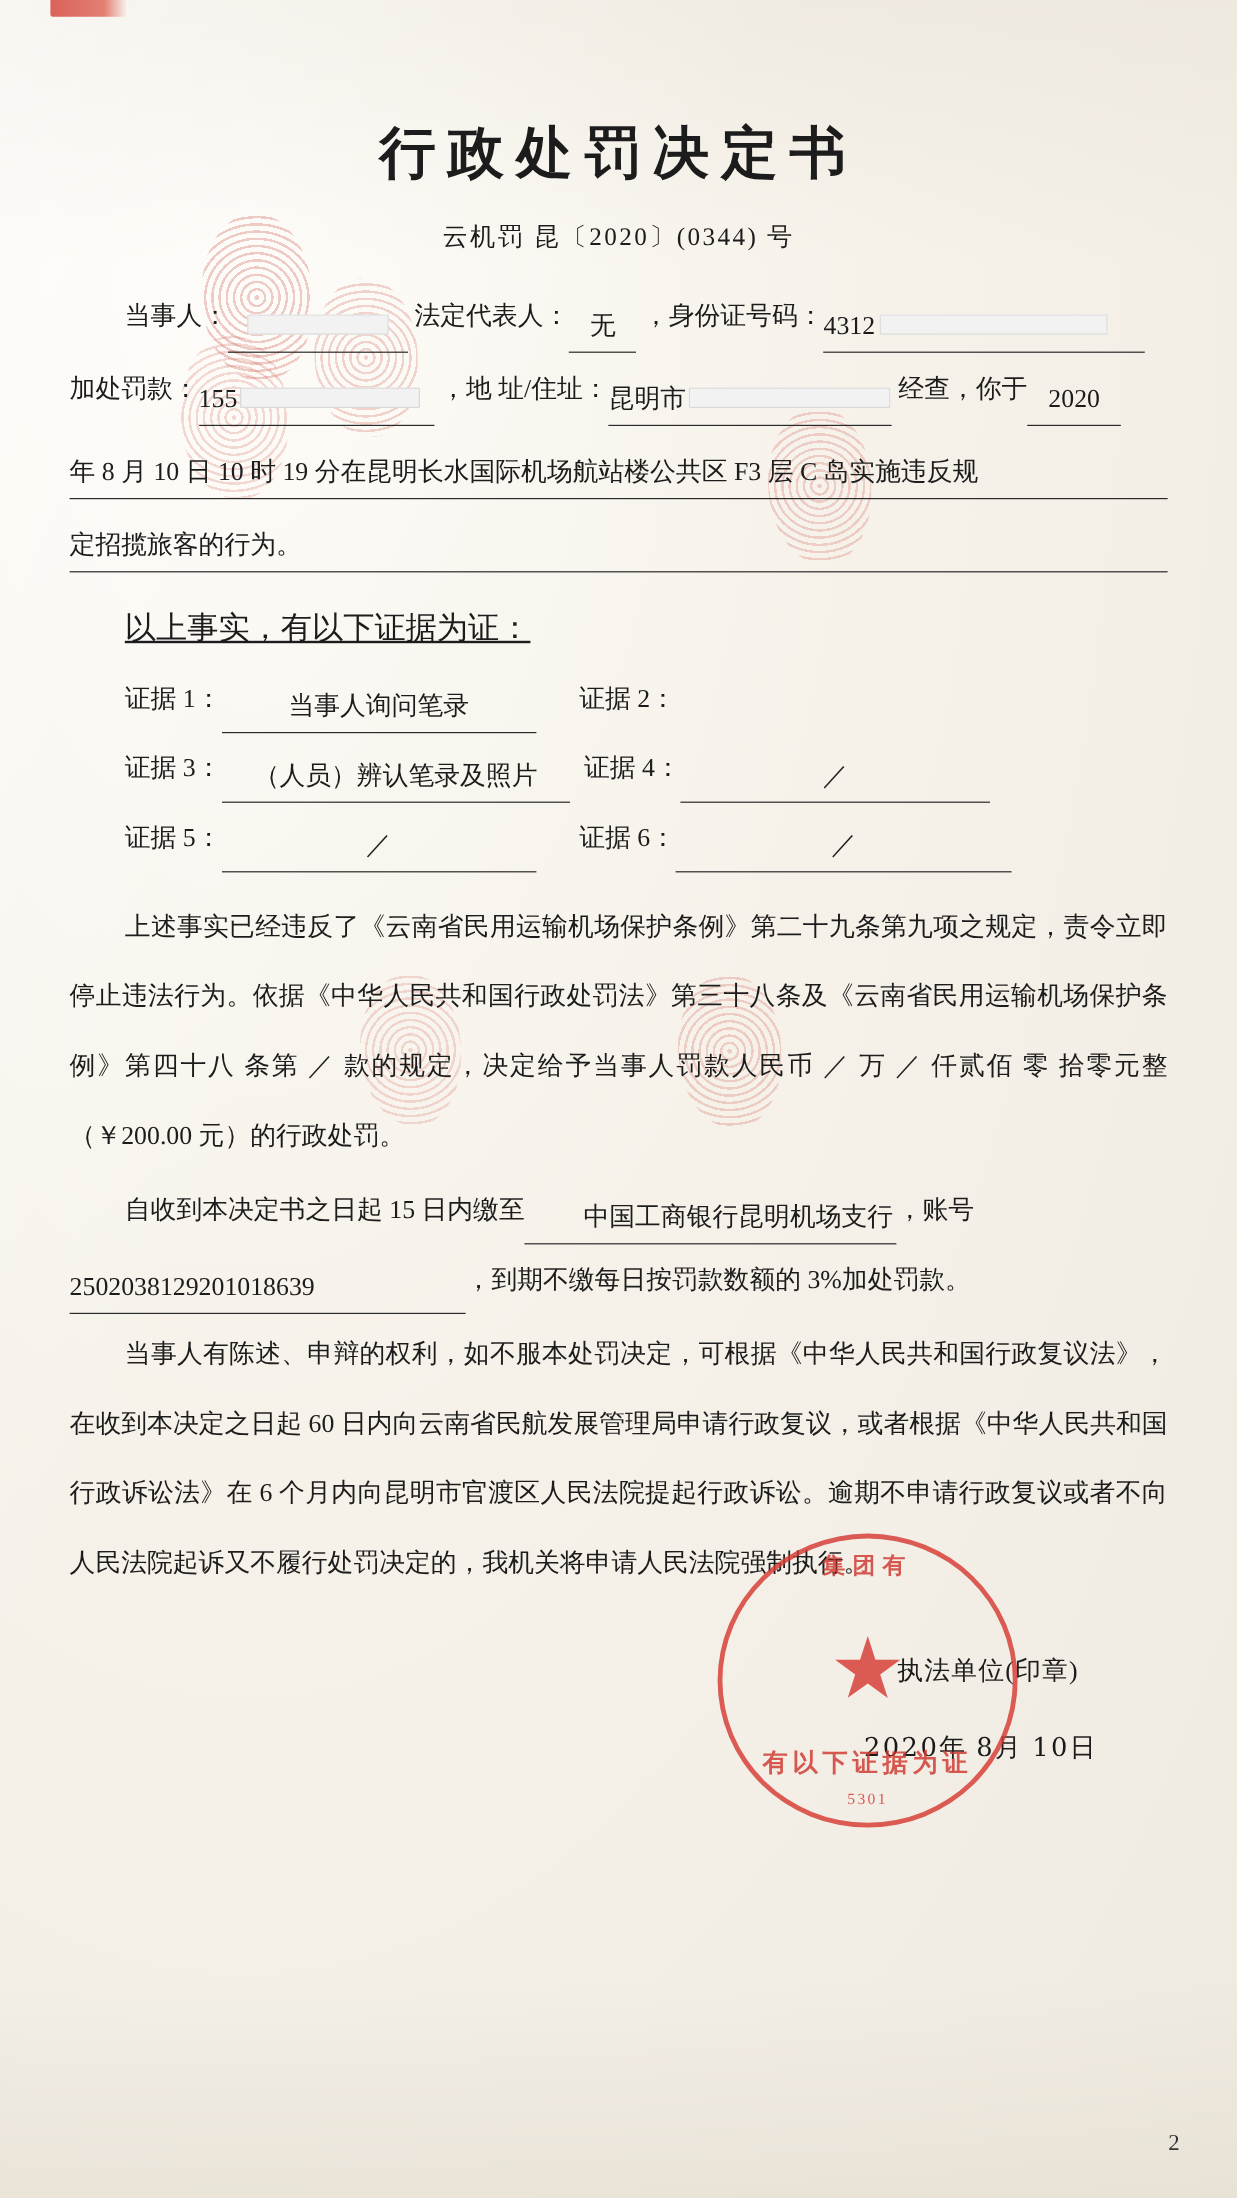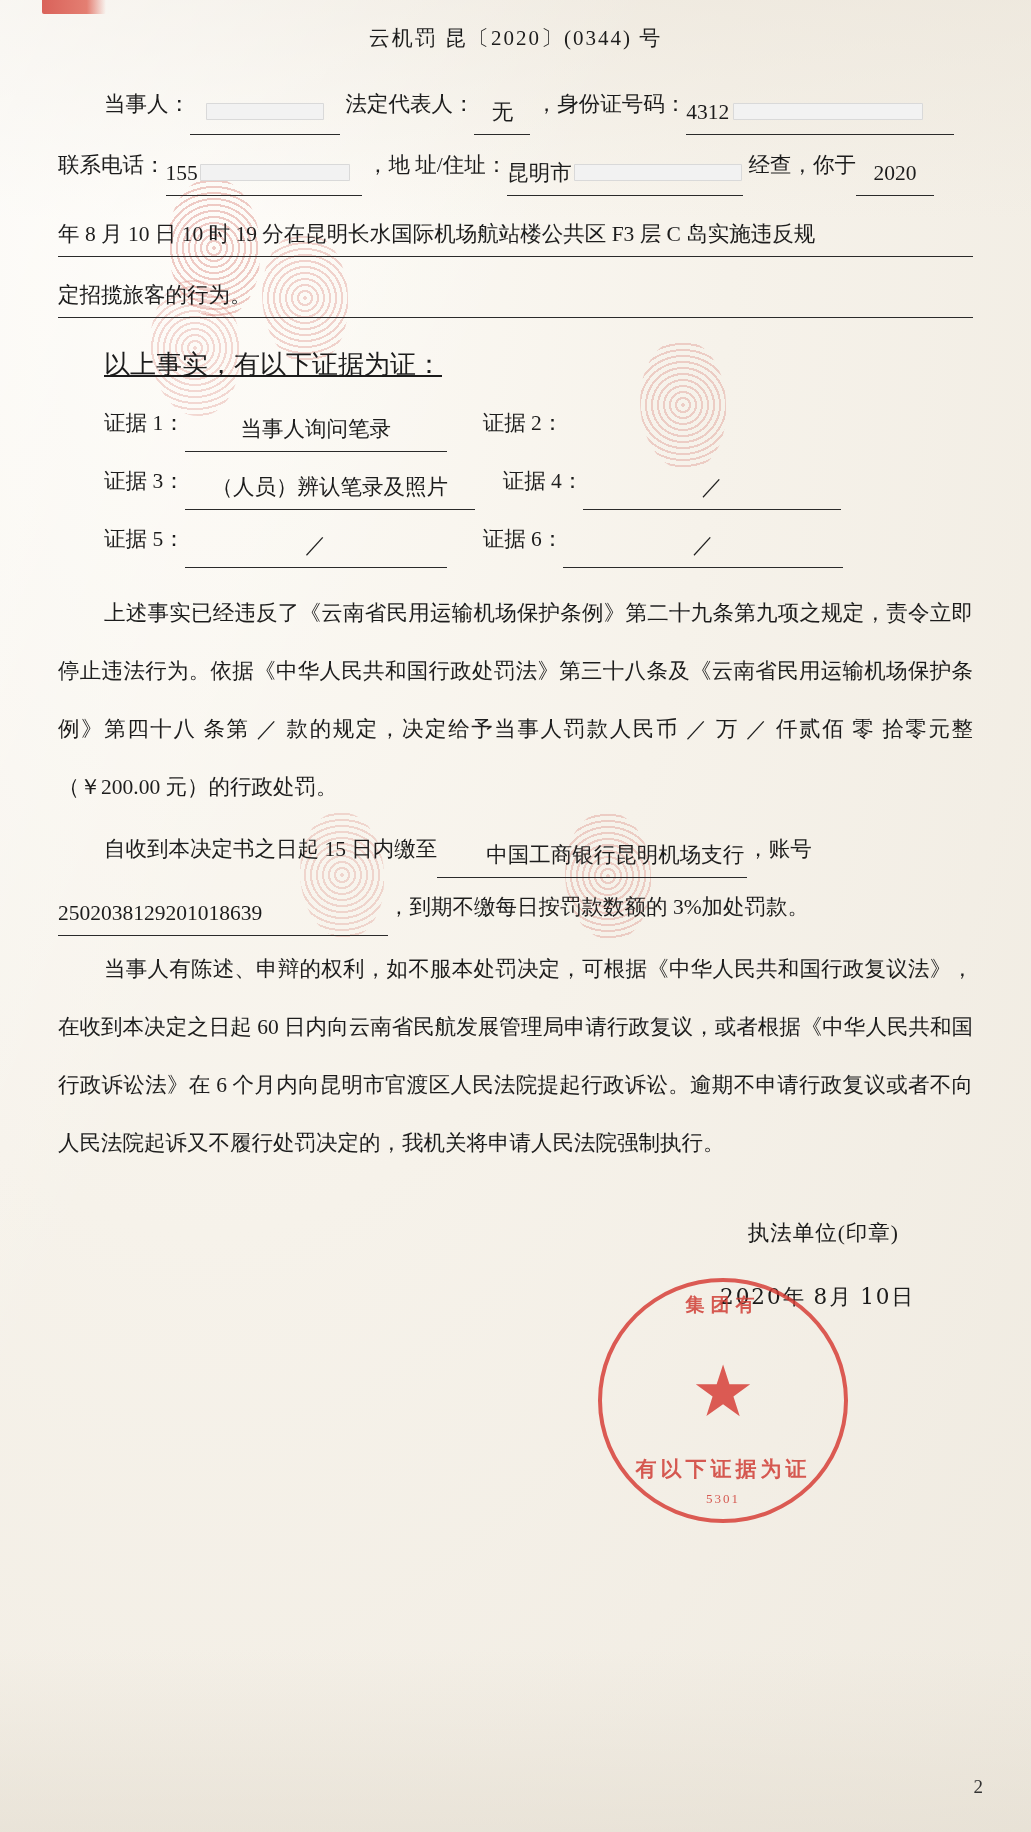"行政处罚决定书" div.doc-title { html: none -> <div>行政处罚决定书</div> }
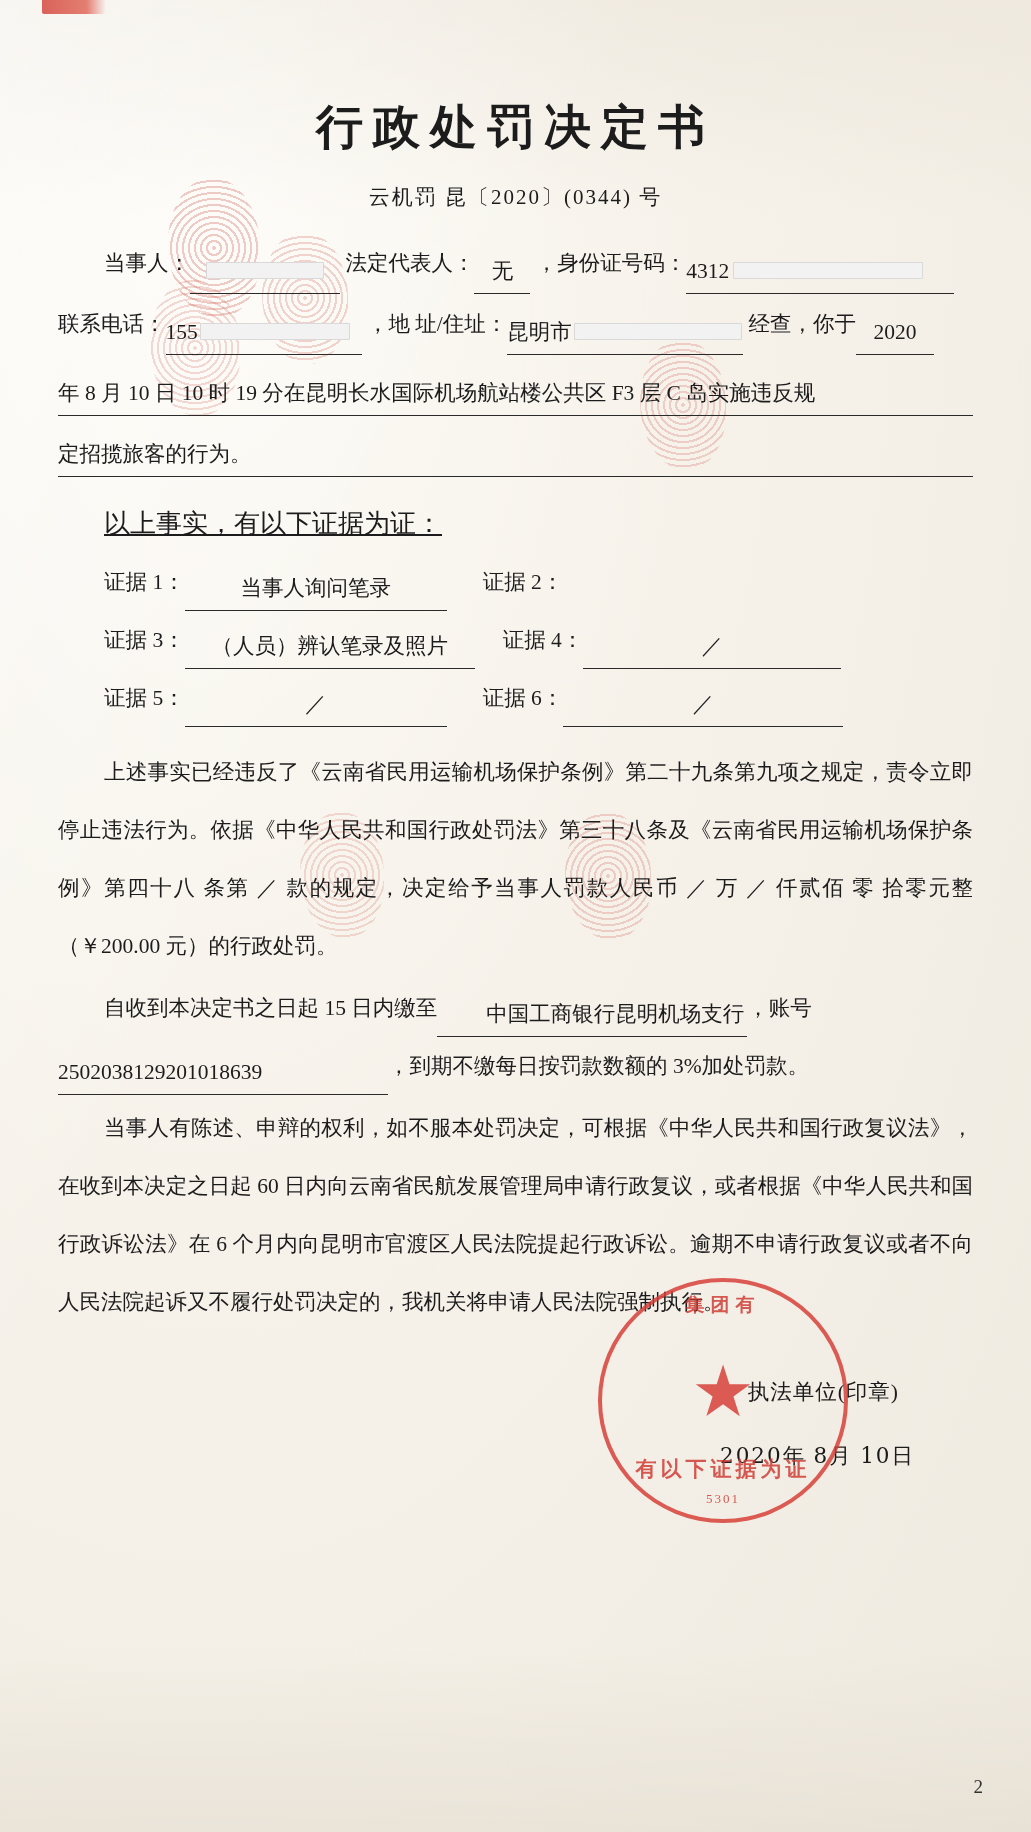"联系电话：" span { text: 联系电话 -> 加处罚款 }
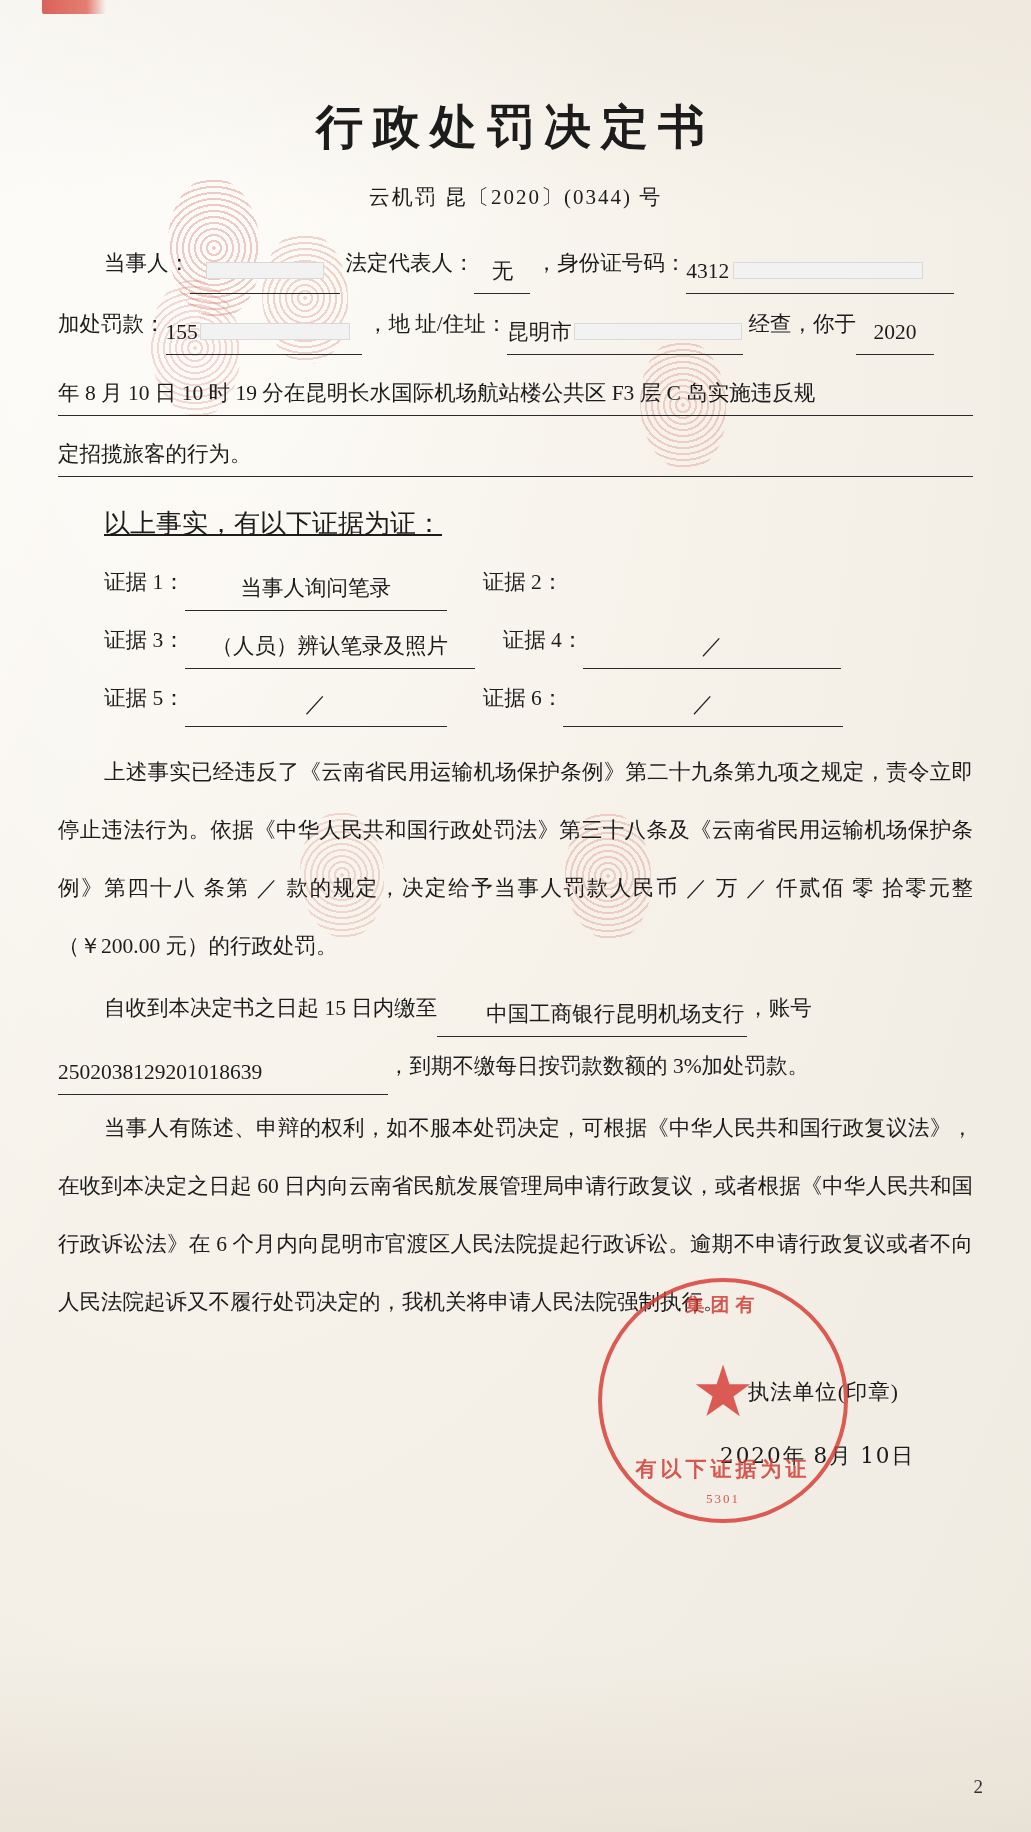"证据 4：" span.lbl { margin-left: 28px -> 12px }
